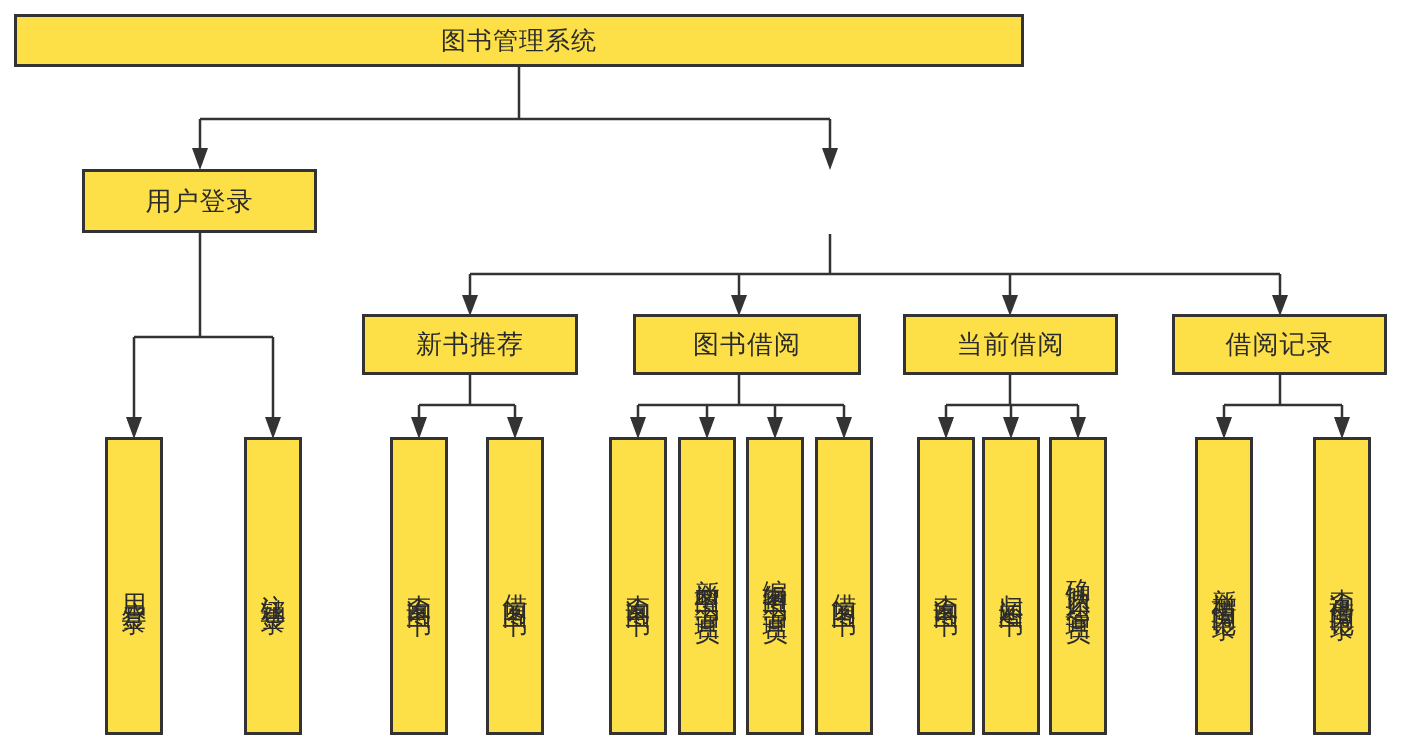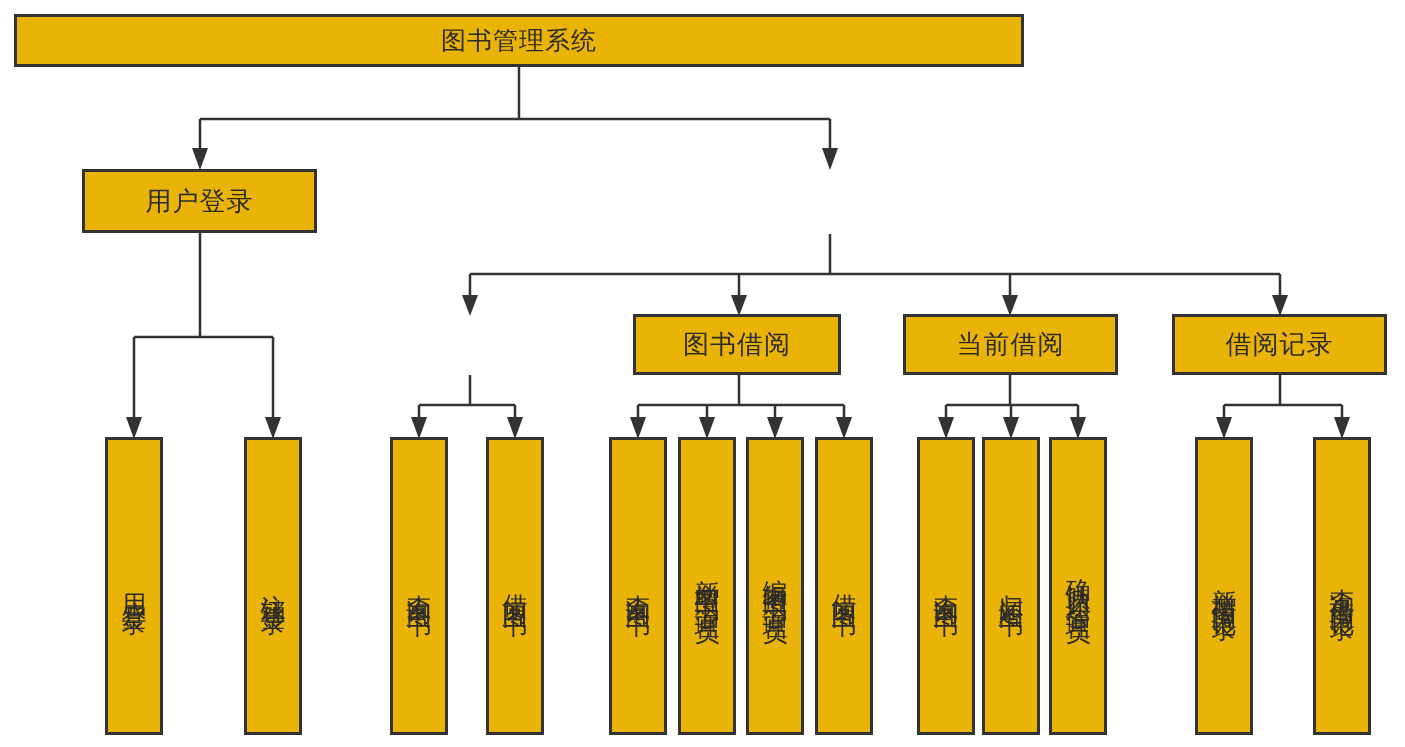"图书管理系统" .box { background: #eab308 -> #fde047 }
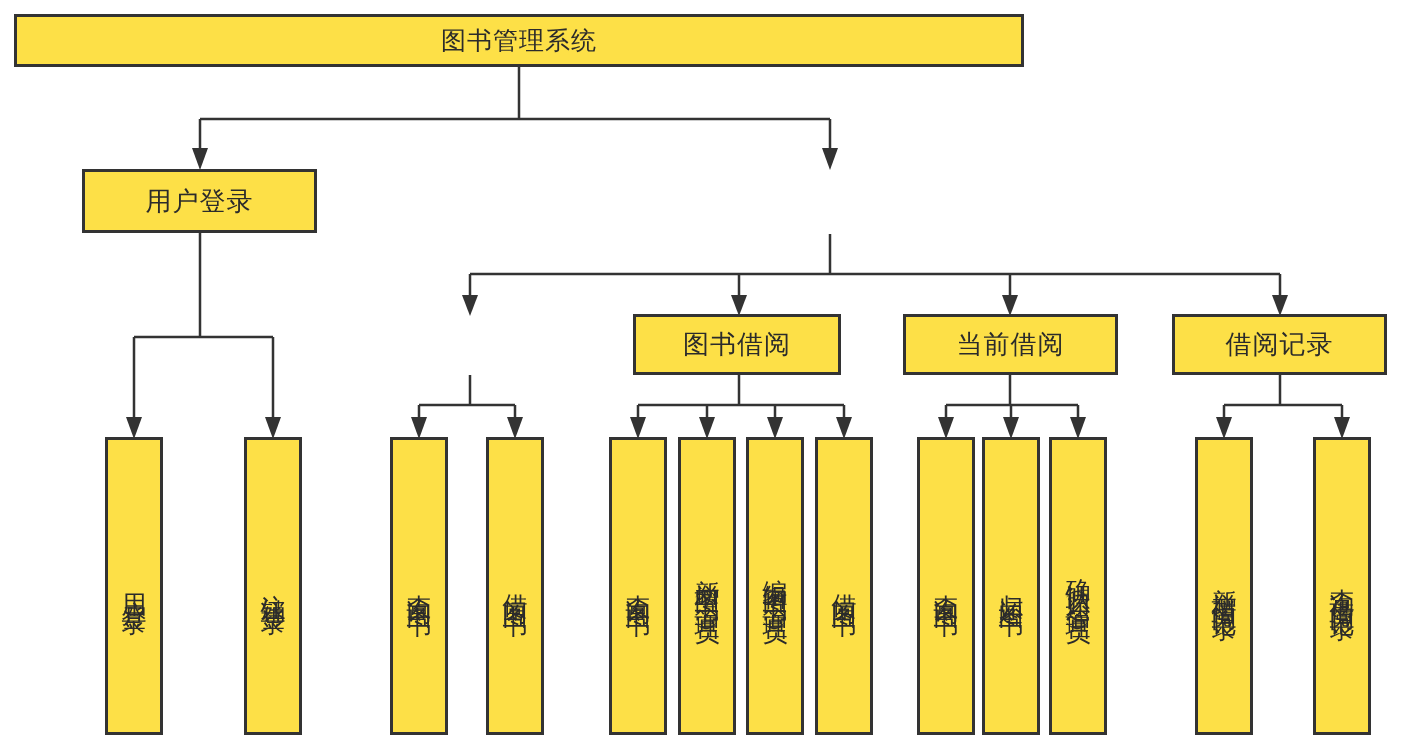"新书推荐" div.box { html: none -> <div> <span>新书推荐</span> </div> }
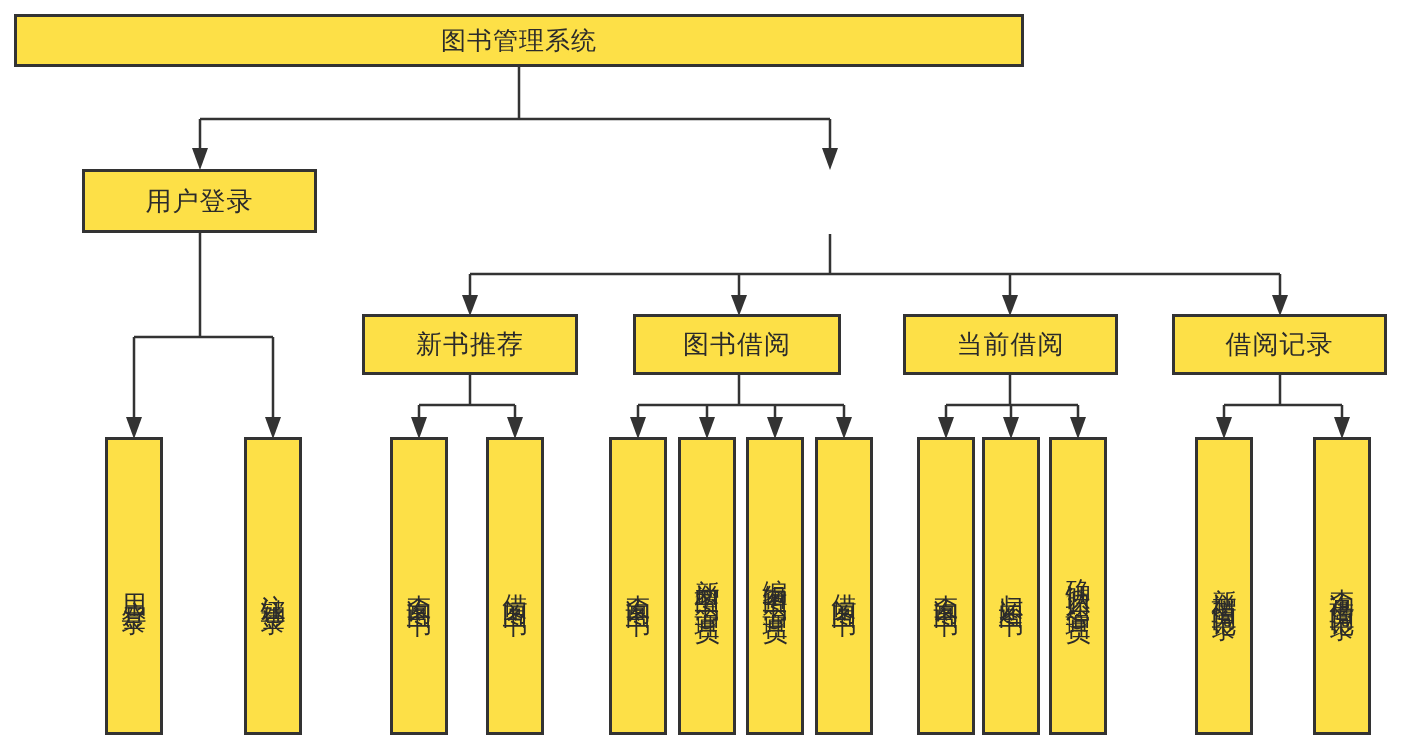"图书借阅" div.box { width: 208px -> 228px }
